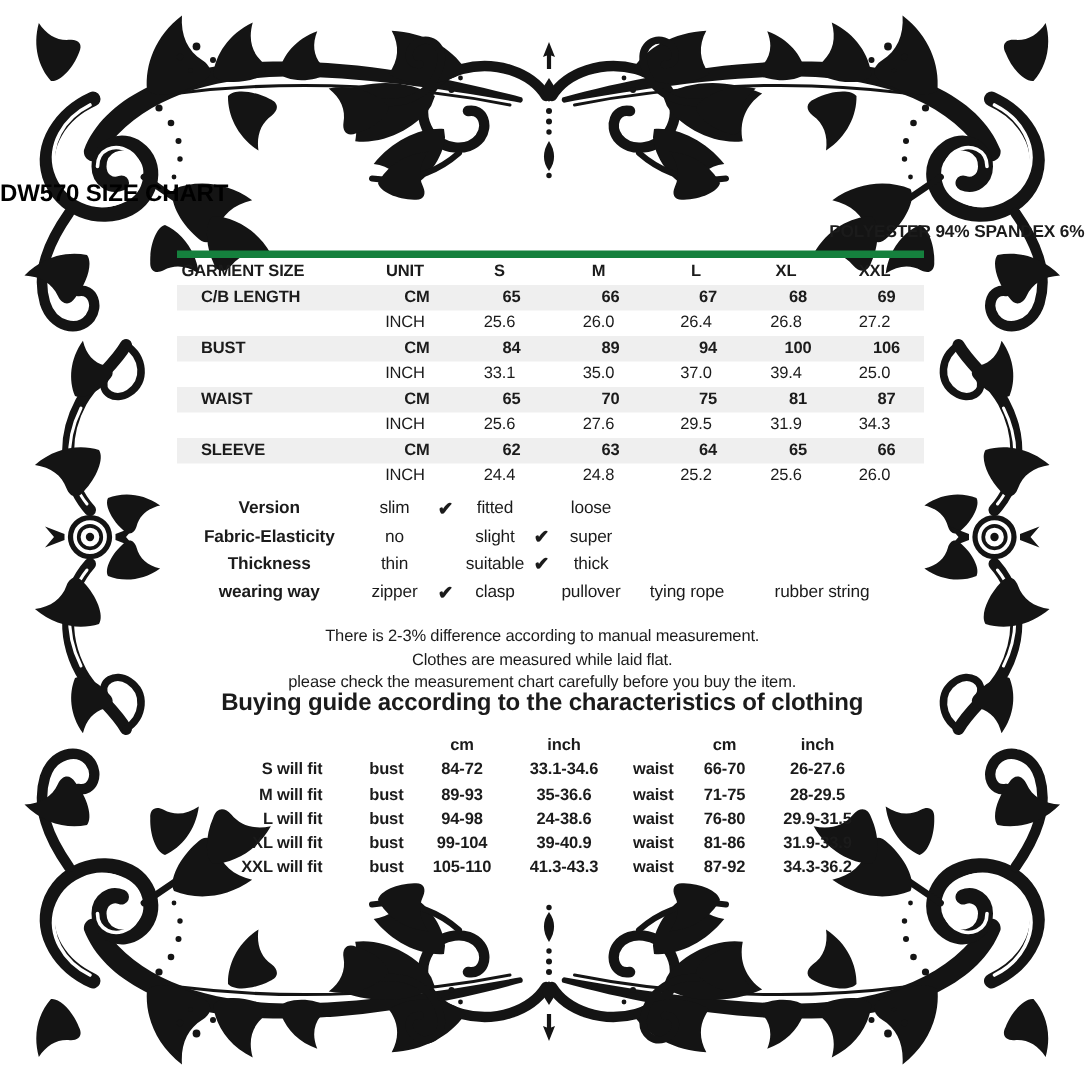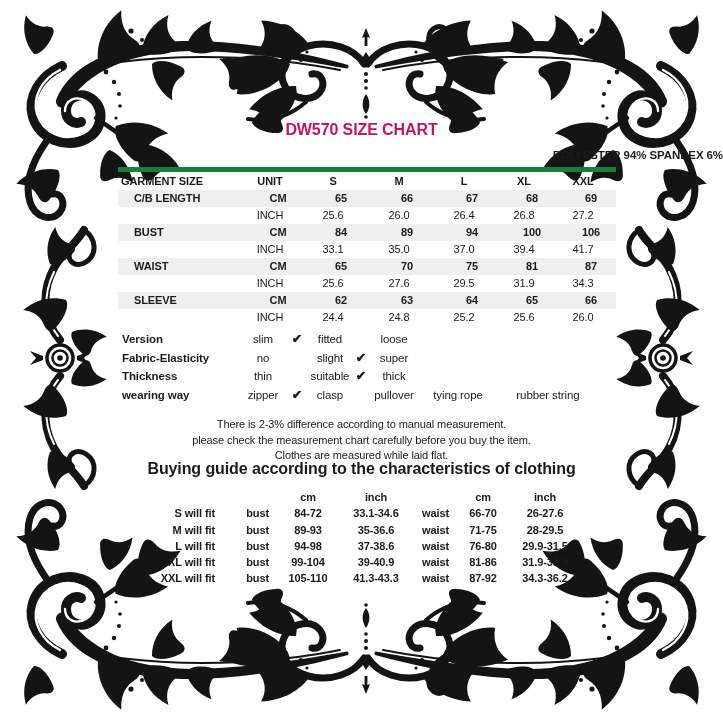"DW570 SIZE CHART" .title { color: #be185d -> #000000; text-align: center -> left }
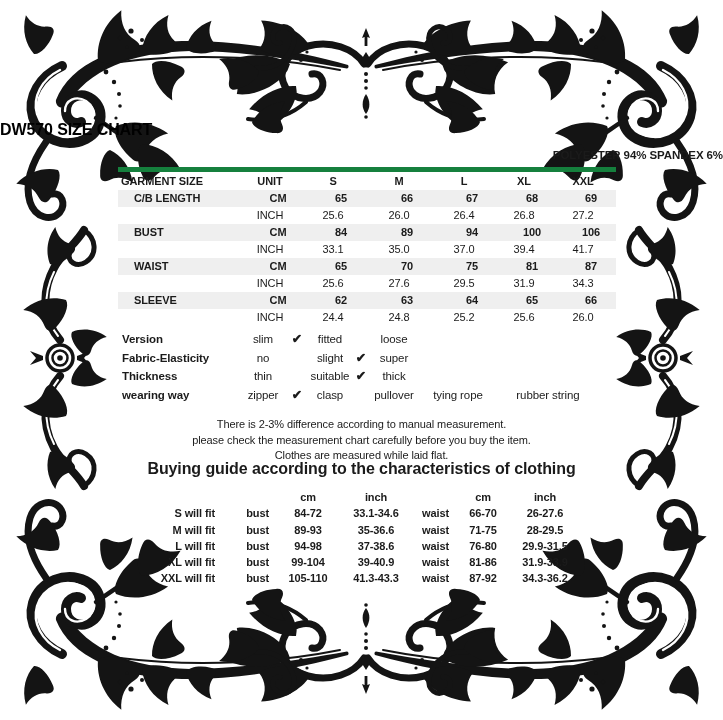"41.7" div.cell { text: 41.7 -> 25.0 }
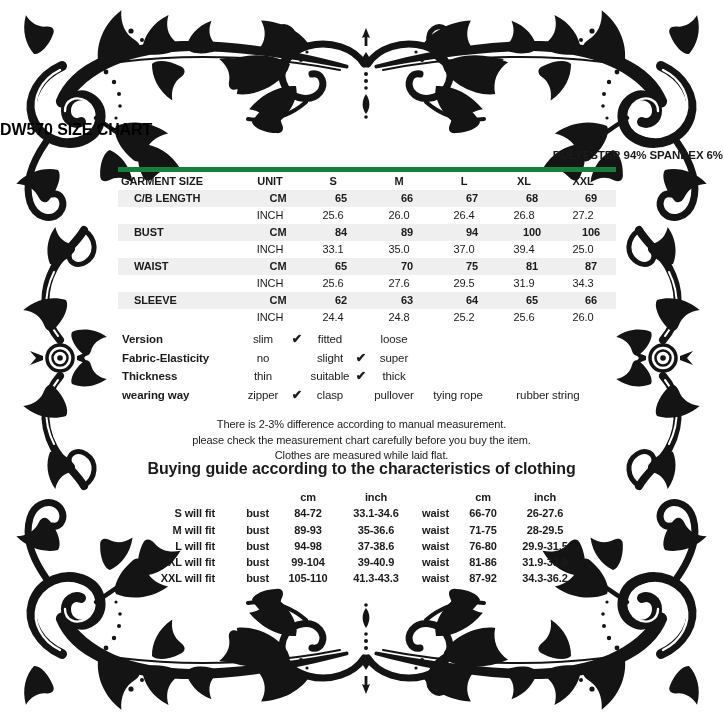"Version" .attr-cols .c0 { text-align: left -> center }
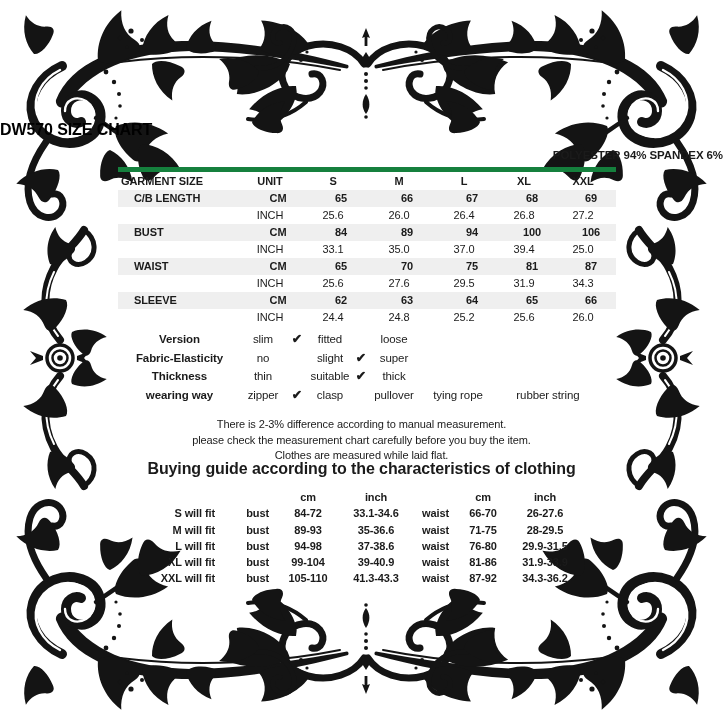"please check the measurement chart" div { order: before "Clothes are measured while laid" -> after "Clothes are measured while laid" }
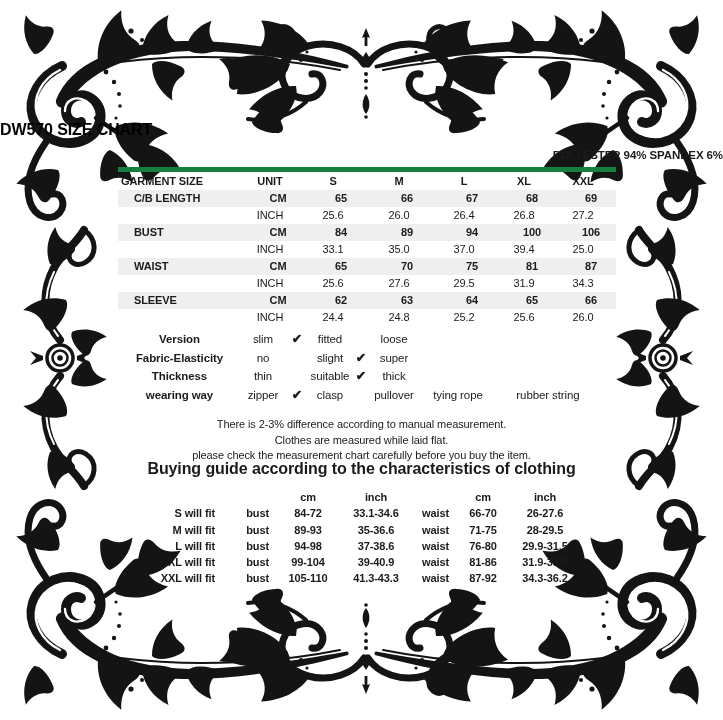"37-38.6" div.cell { text: 37-38.6 -> 24-38.6 }
